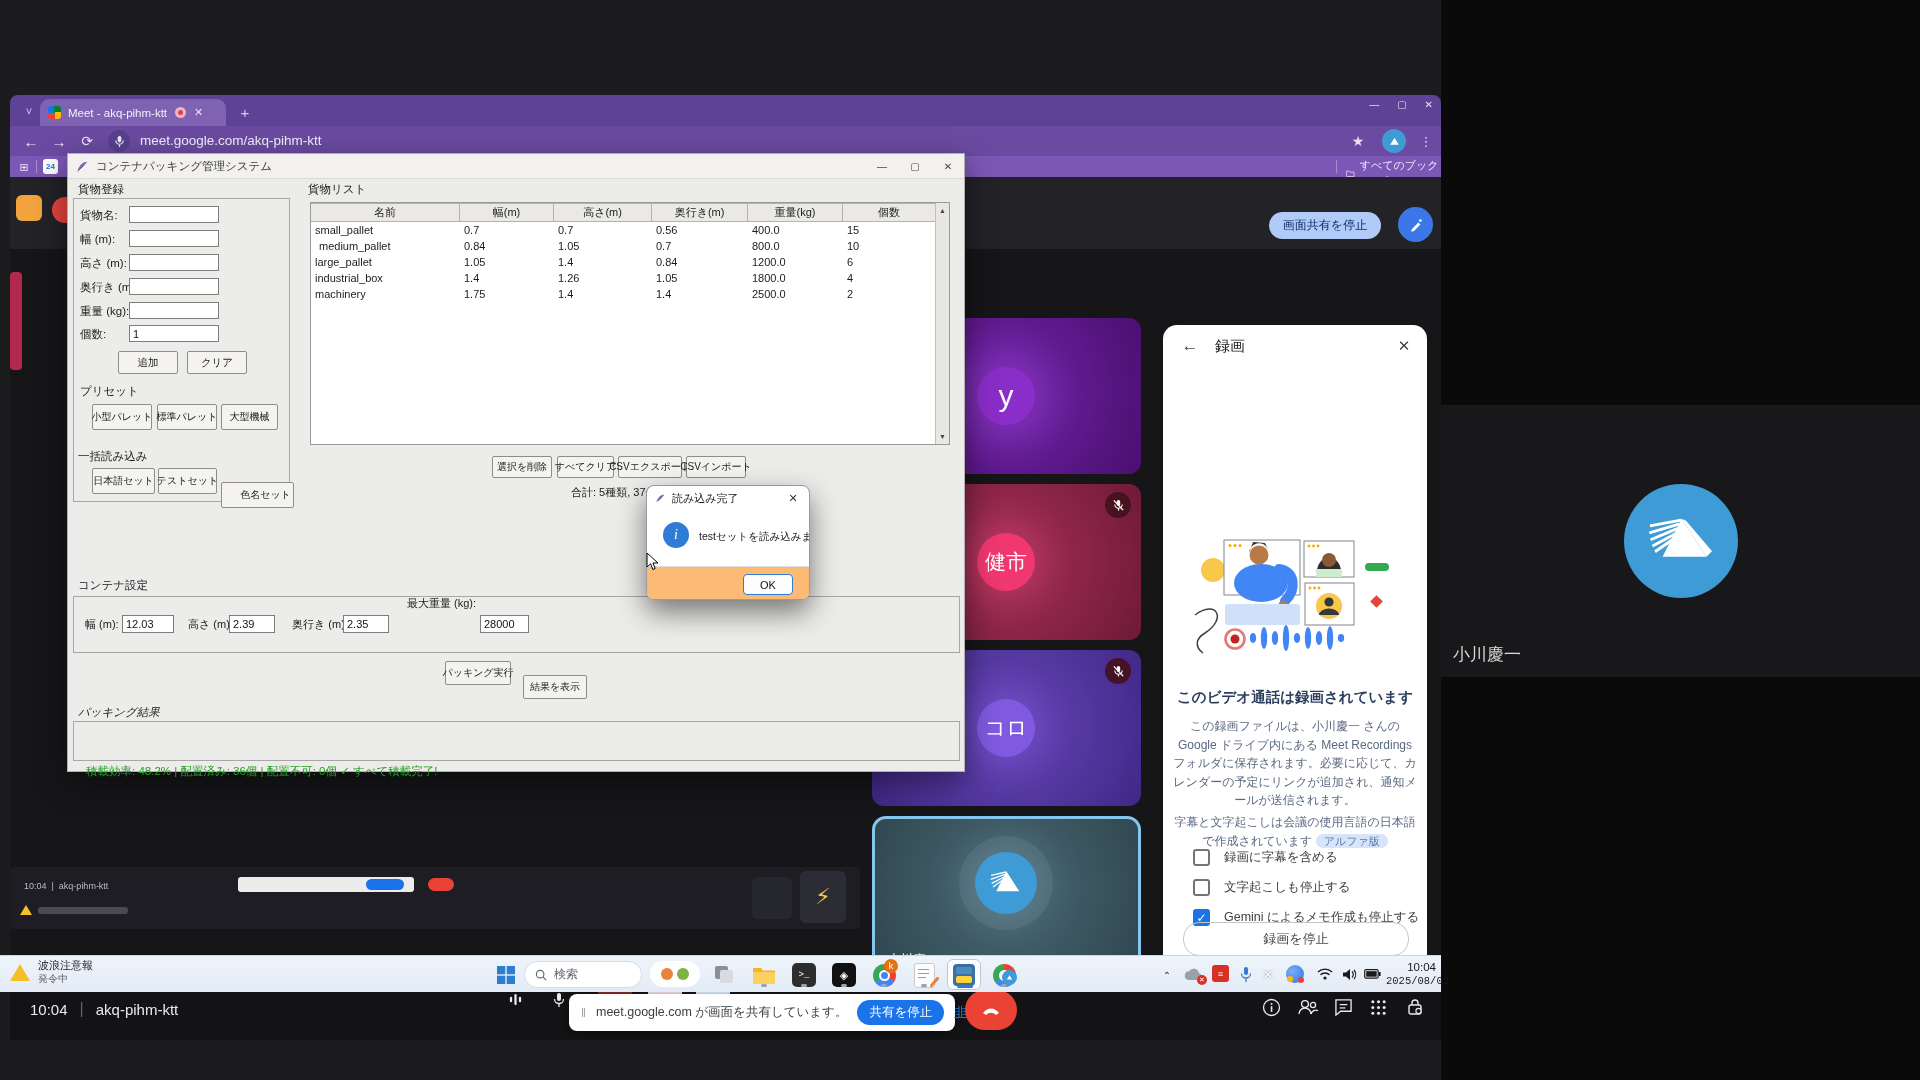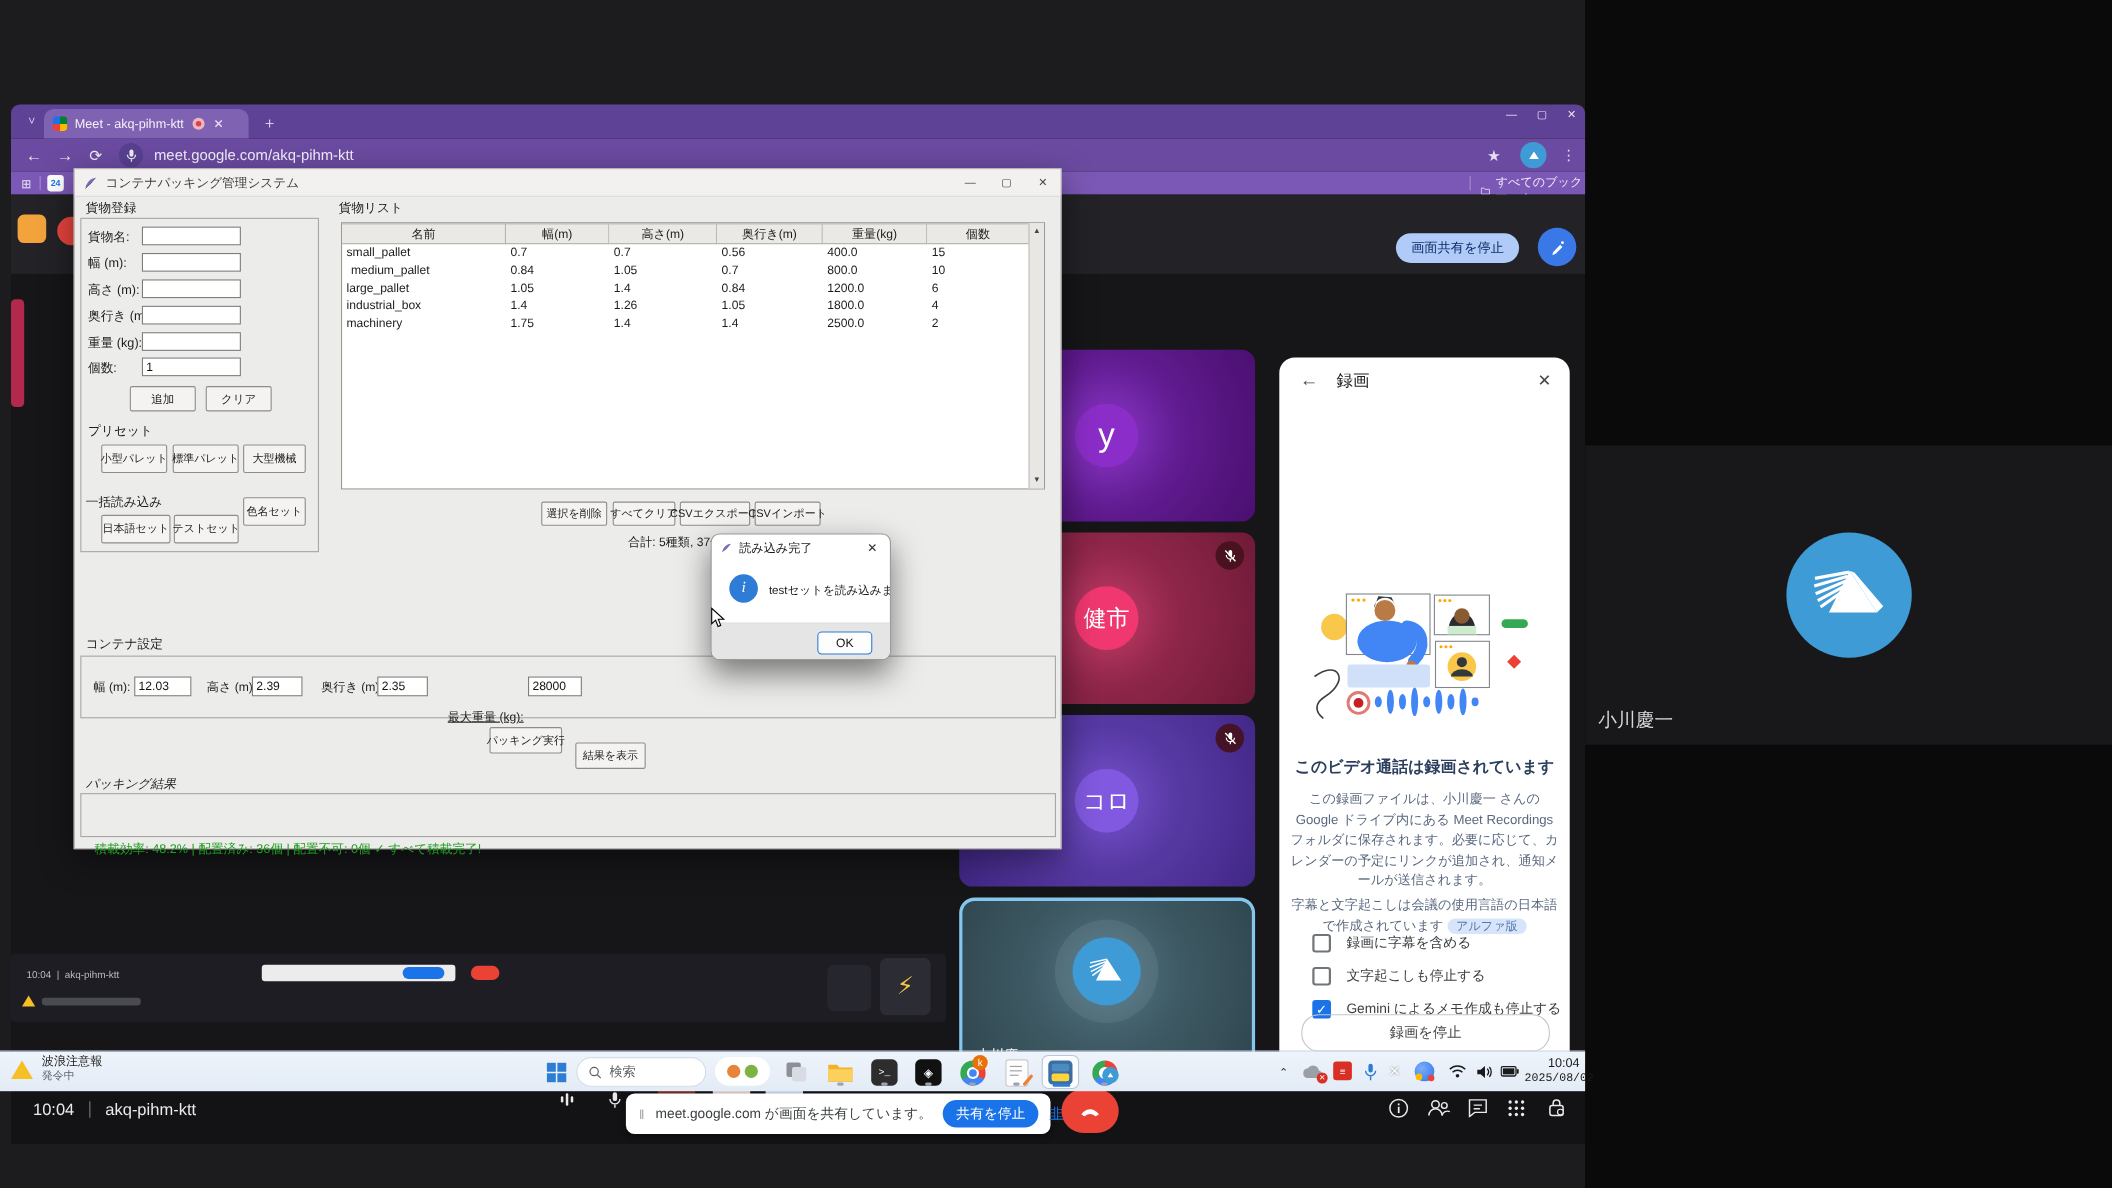"色名セット" div.abs { padding-left: none -> 16px; top: 298px -> 328px }
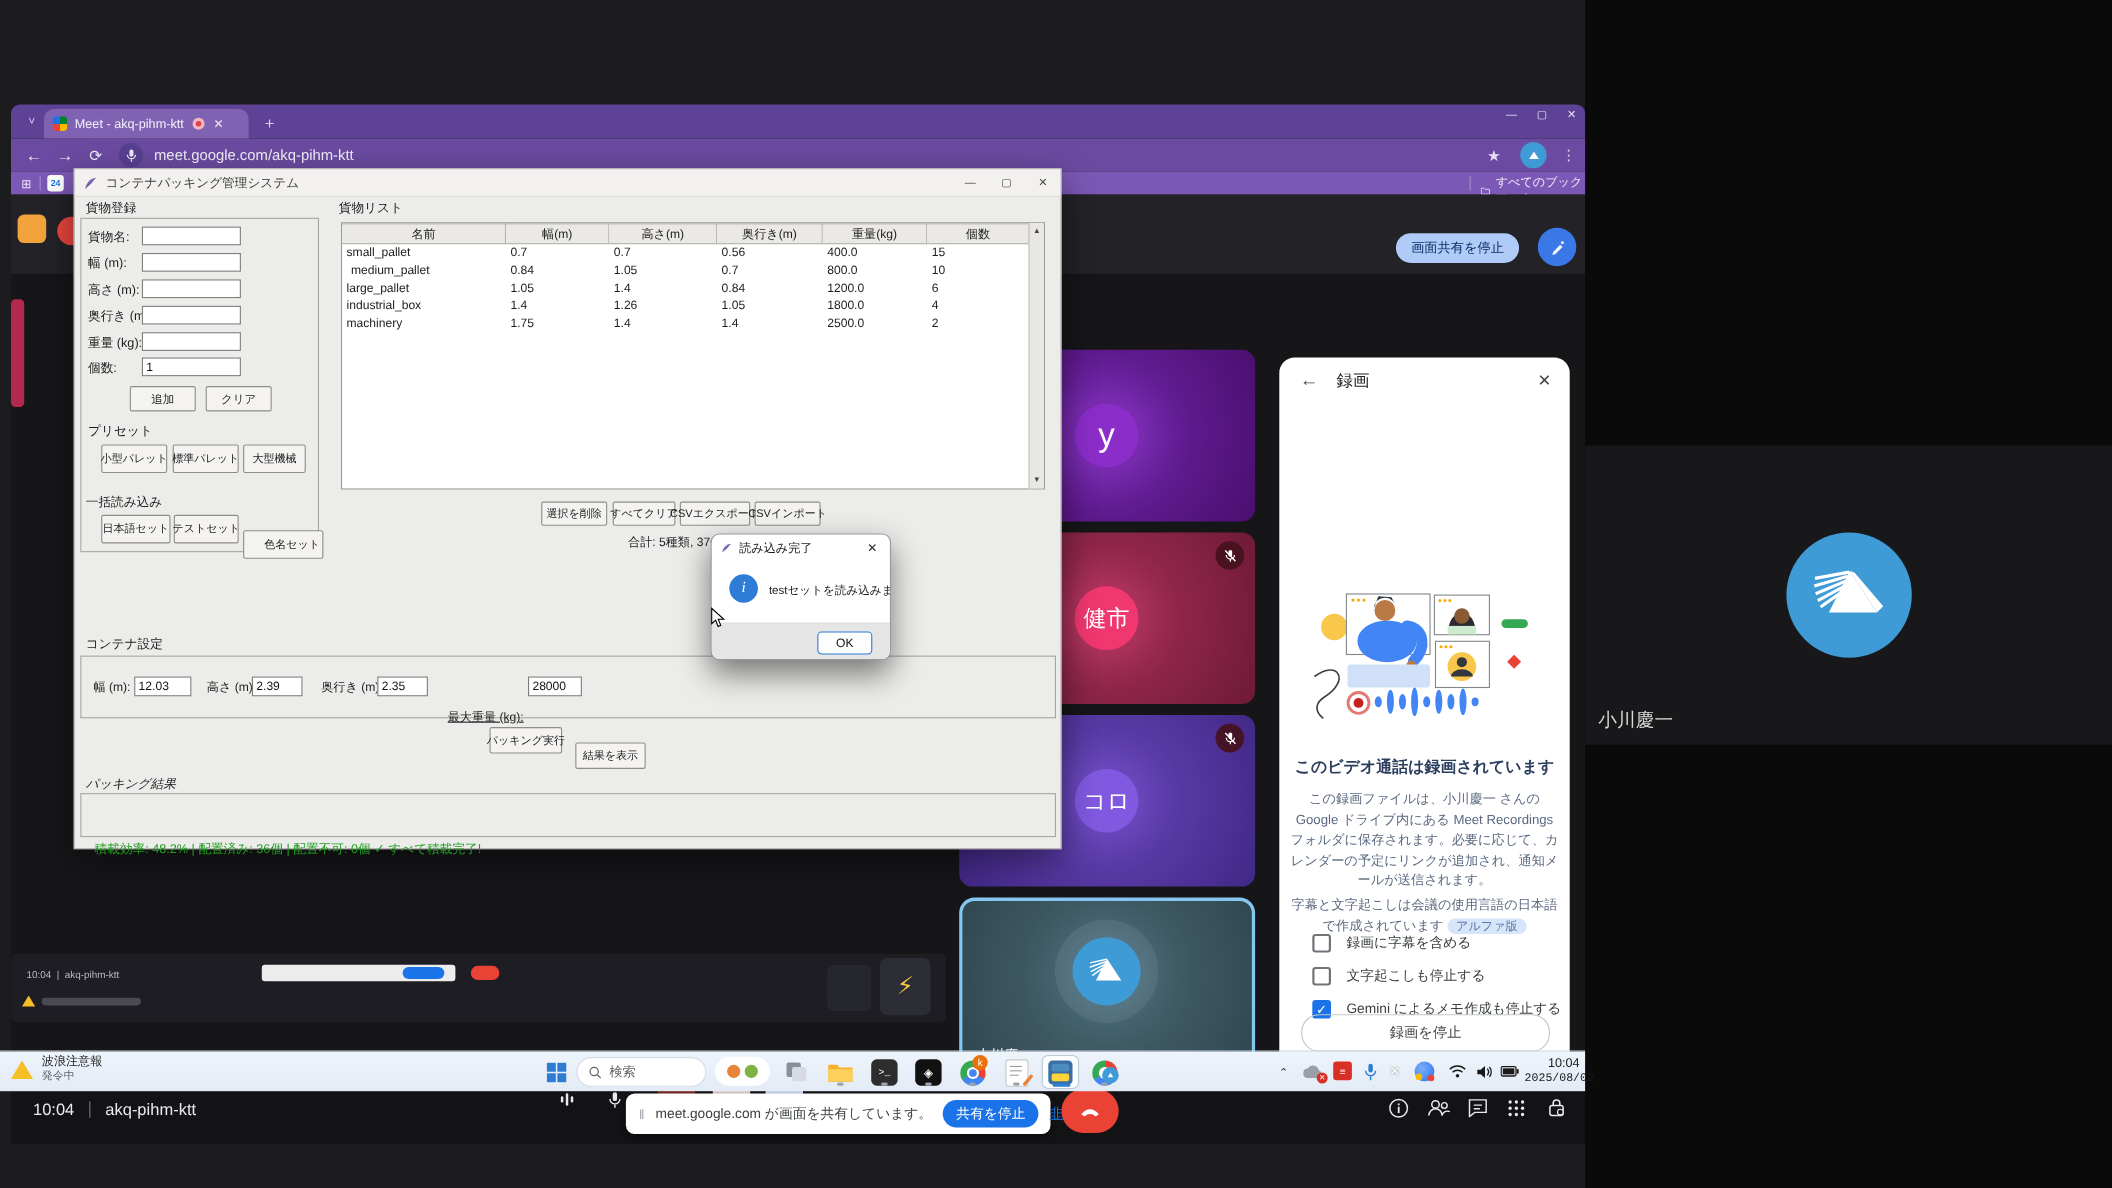"OK" div.abs { background: #e5e5e5 -> #fdba74 }
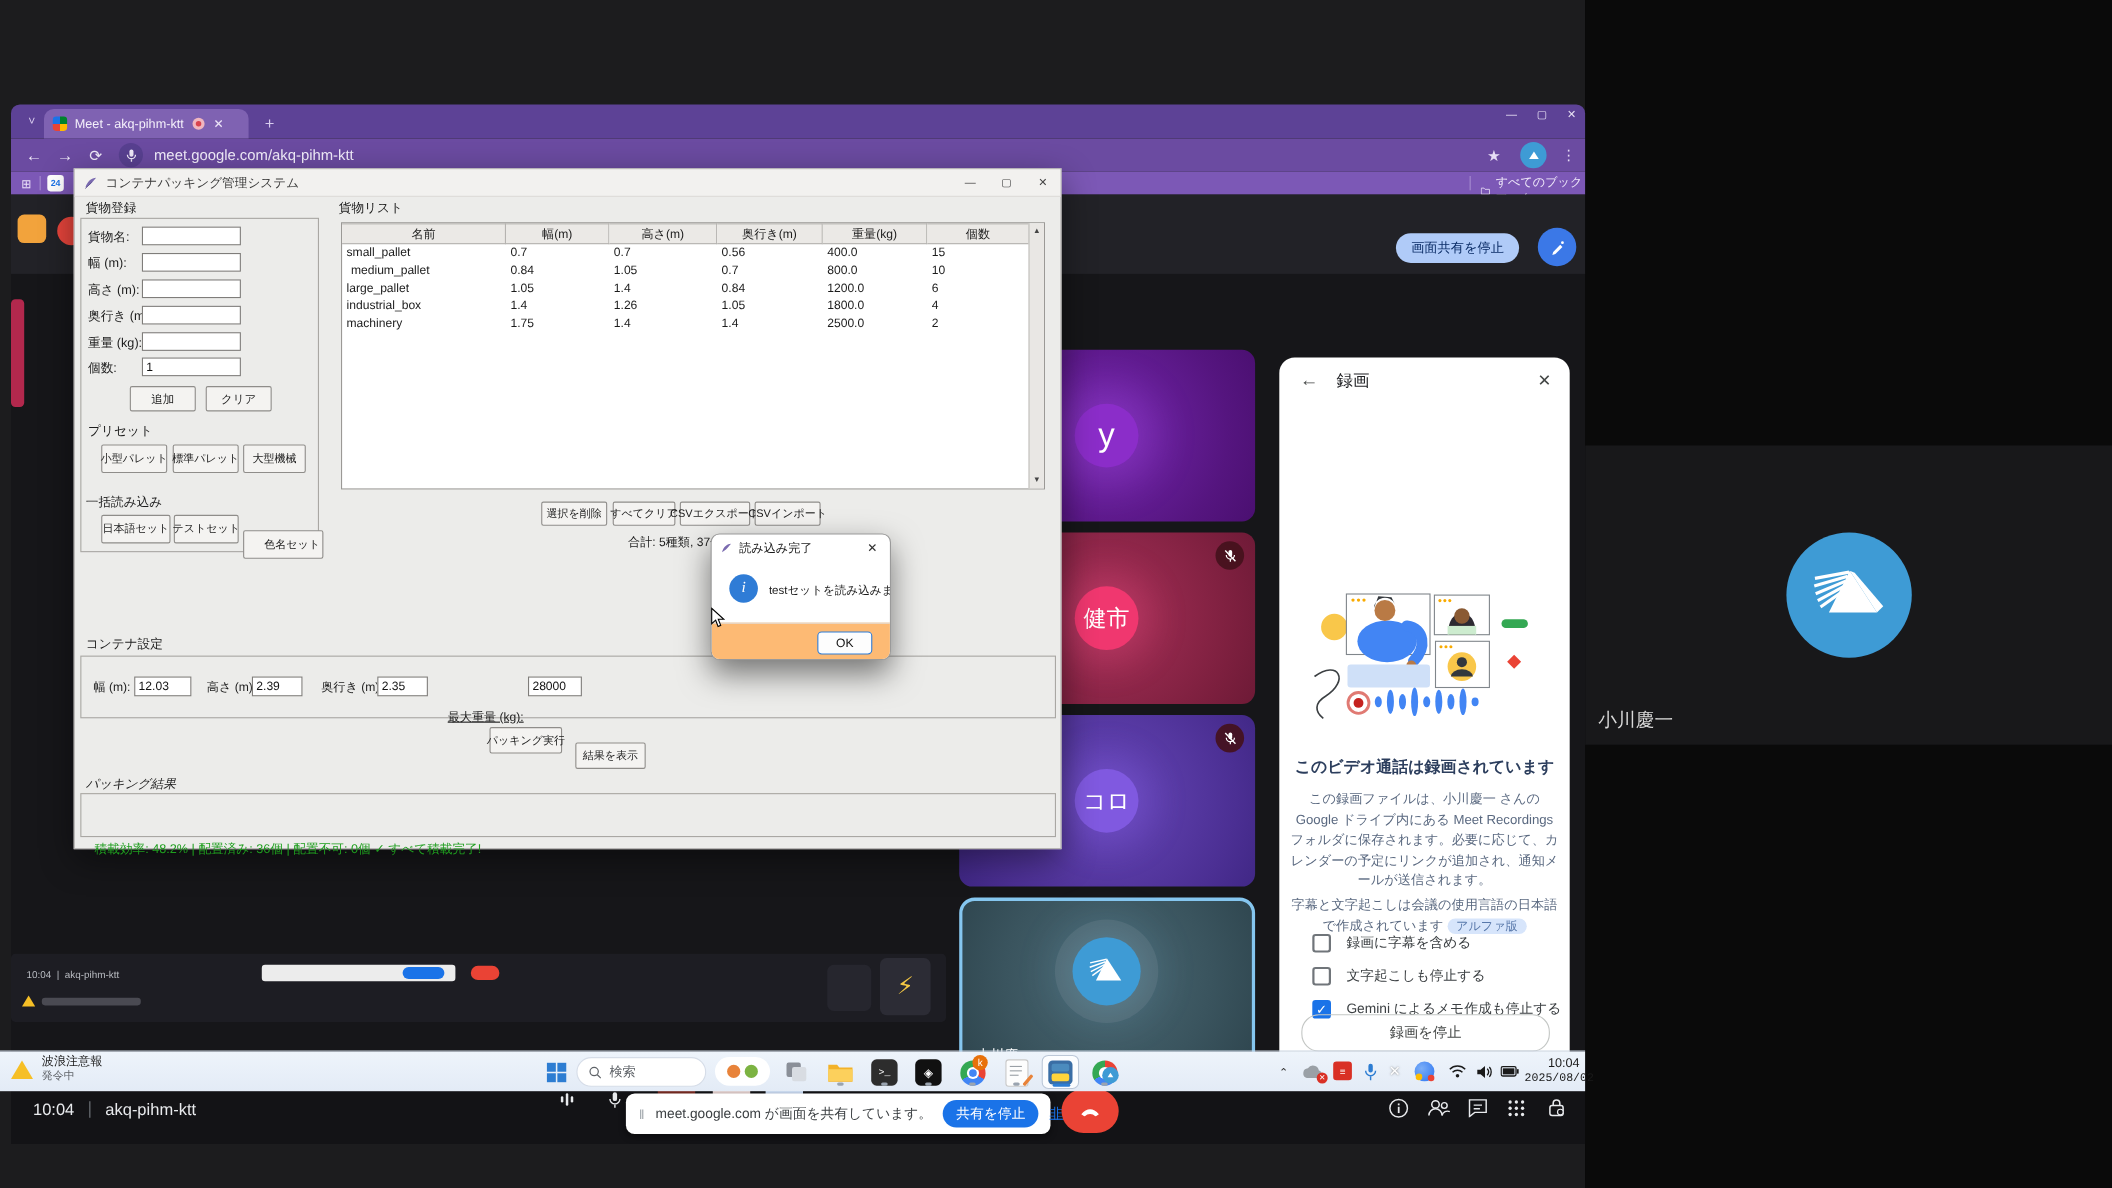"最大重量 (kg):" span.abs { text-decoration: underline -> none; top: 490px -> 442px }
